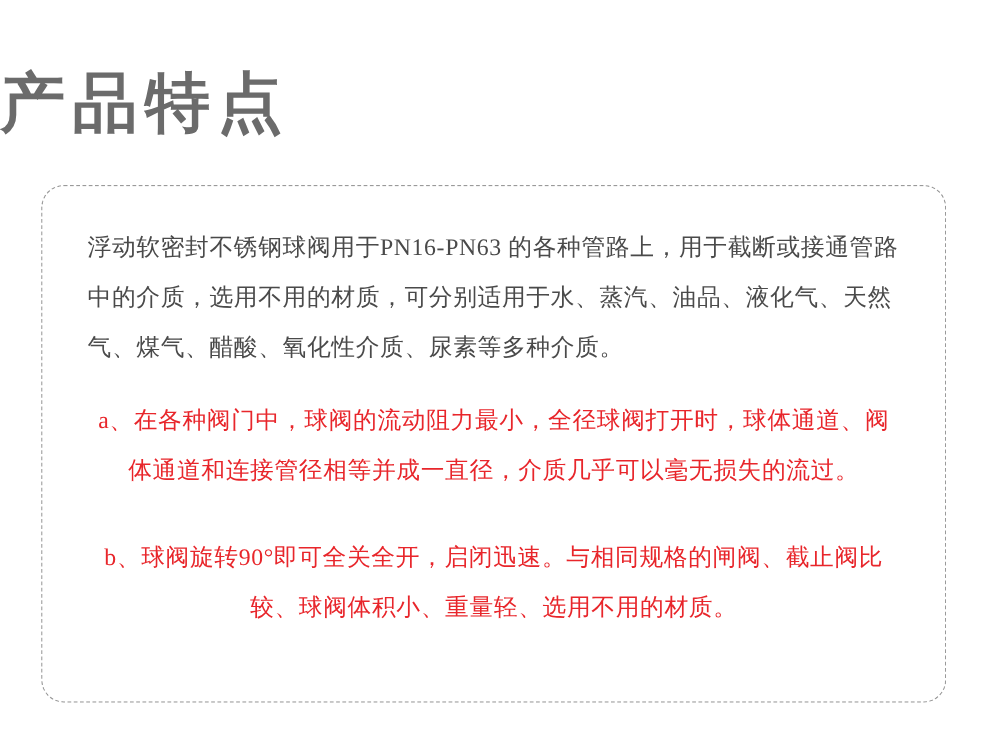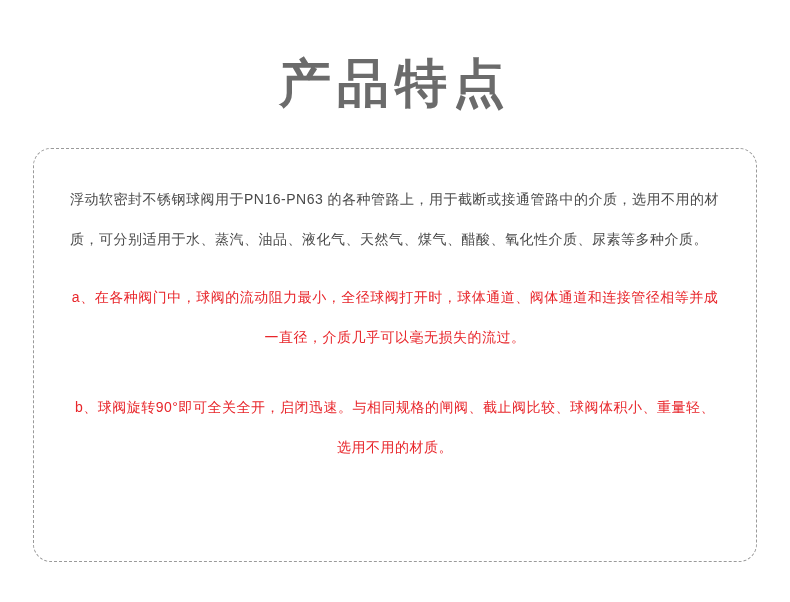"产品特点" .title { text-align: center -> left }
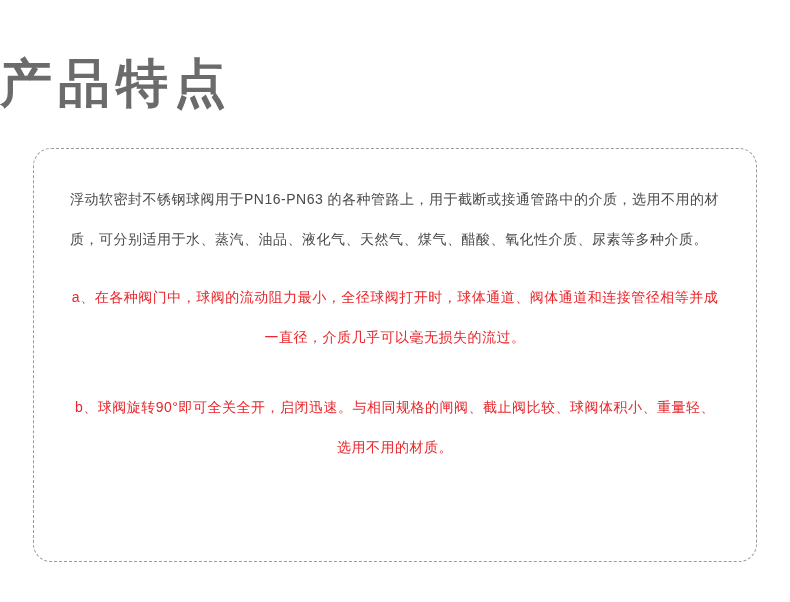"浮动软密封不锈钢球阀用于PN16-PN63" .para { font-family: Liberation Sans, sans-serif -> Liberation Serif, serif; font-size: 14px -> 19px }
